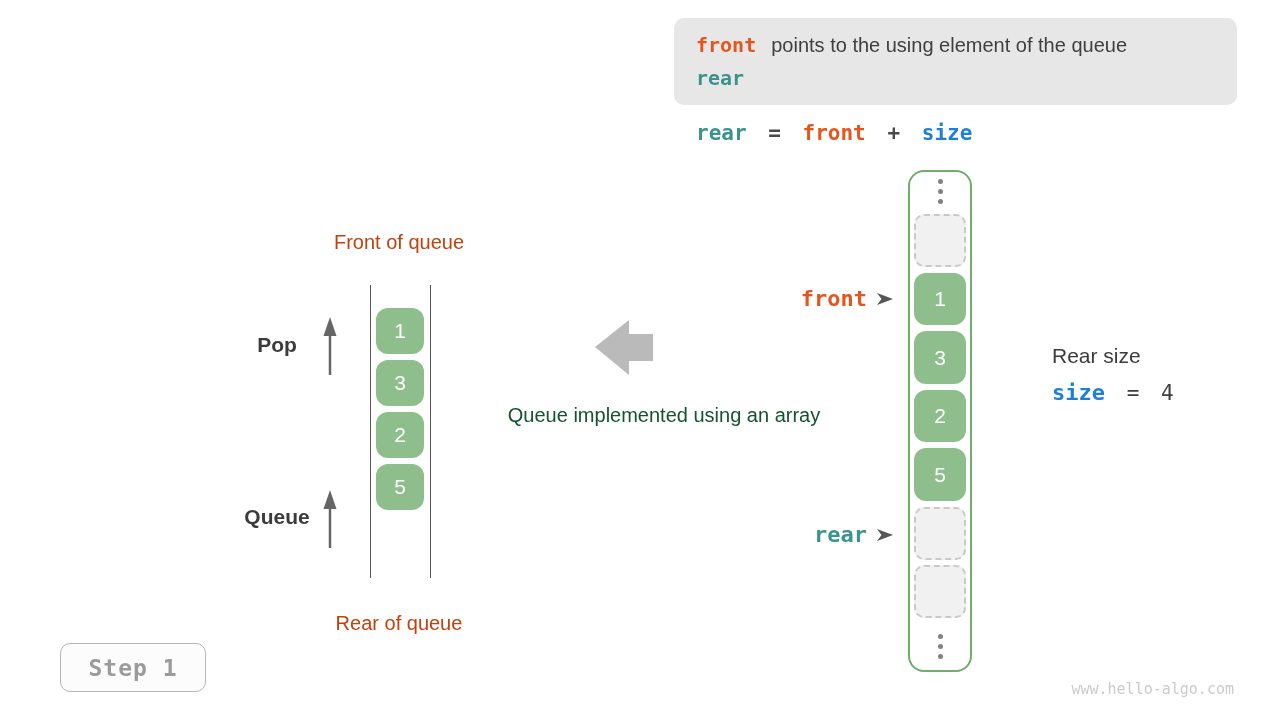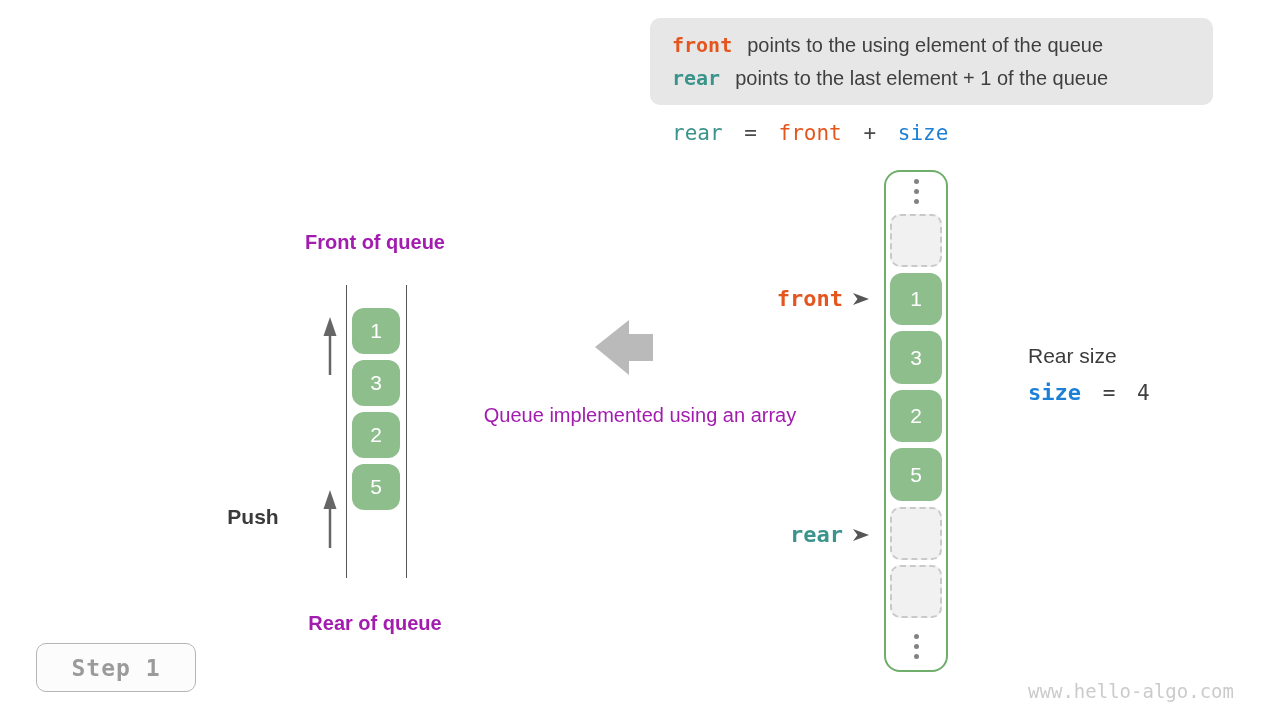"front" .abs { margin-left: none -> 24px }
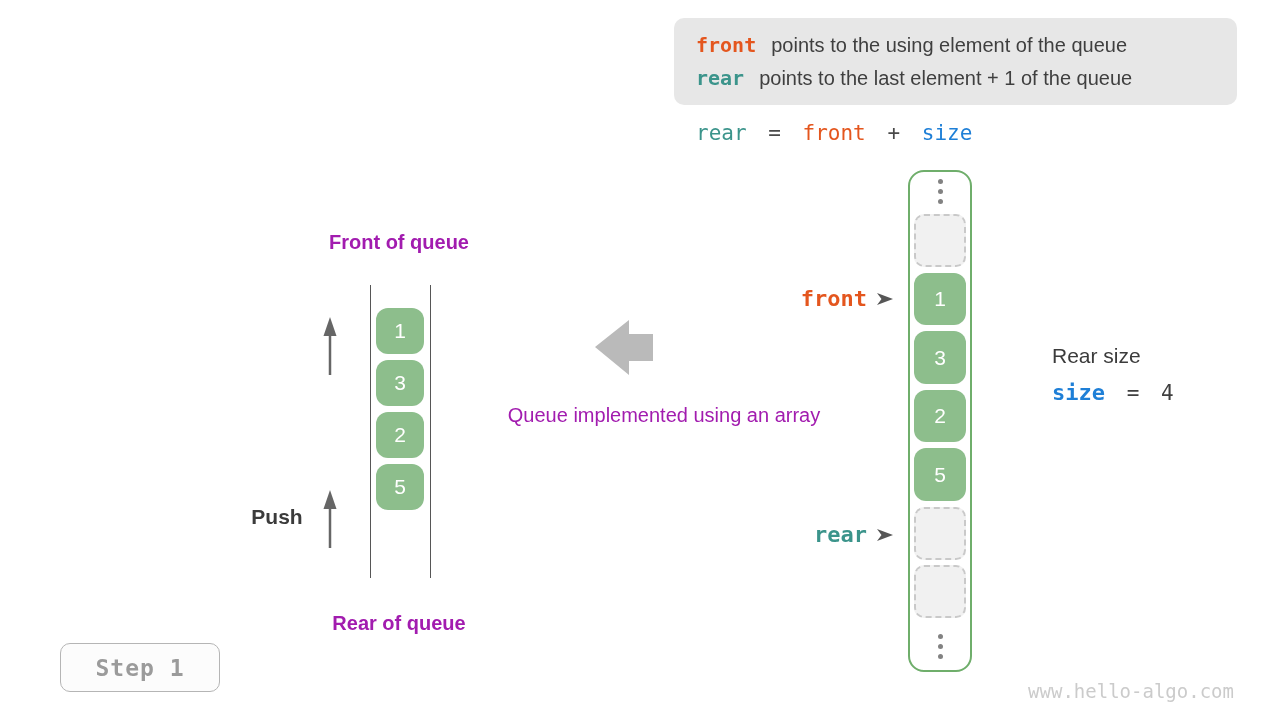"points to the last element" span { html: <span>points to the last element + 1 of the queue</span> -> none }
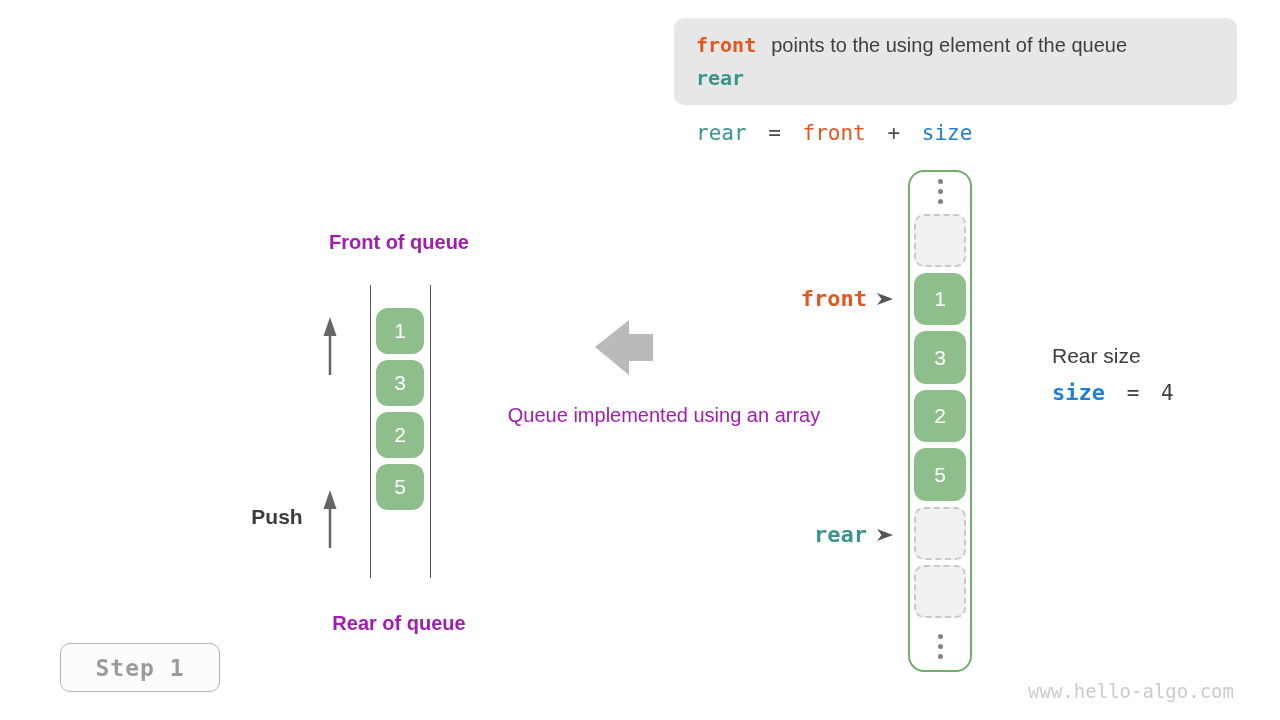"rear = front + size" .formula { font-weight: normal -> bold }
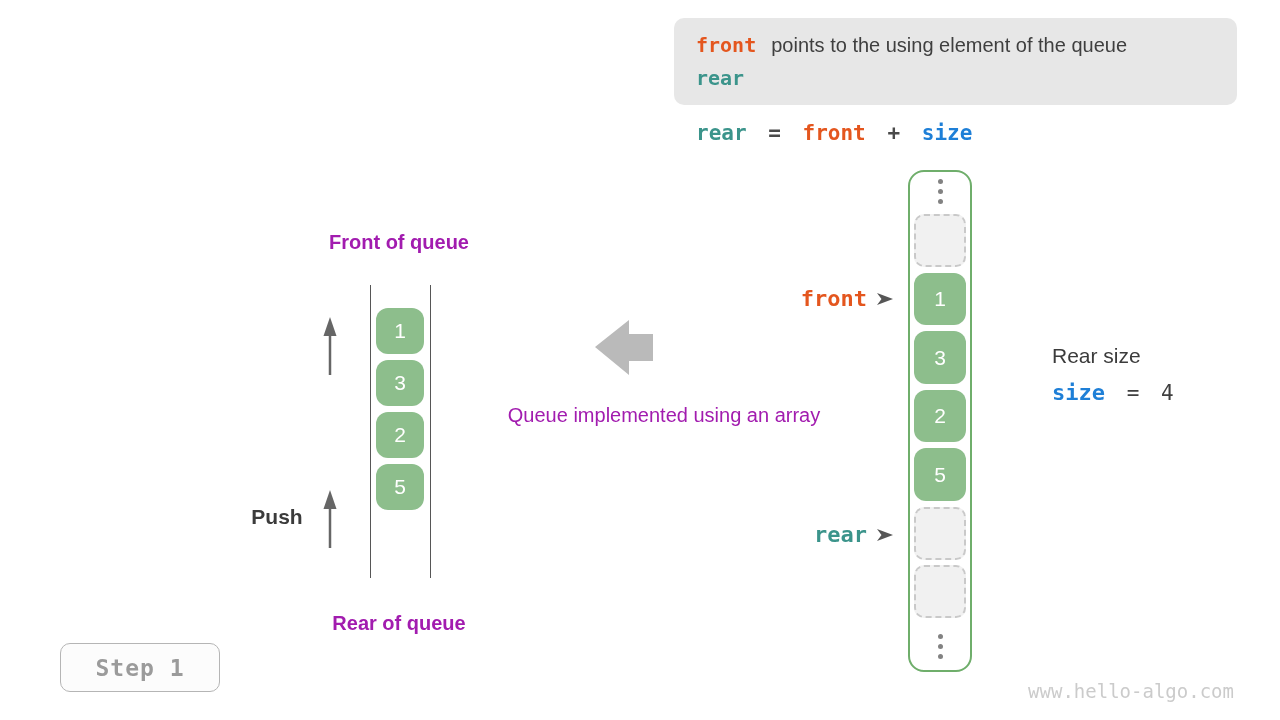"Front of queue" .hdr { color: #a21caf -> #c2410c; font-weight: bold -> normal }
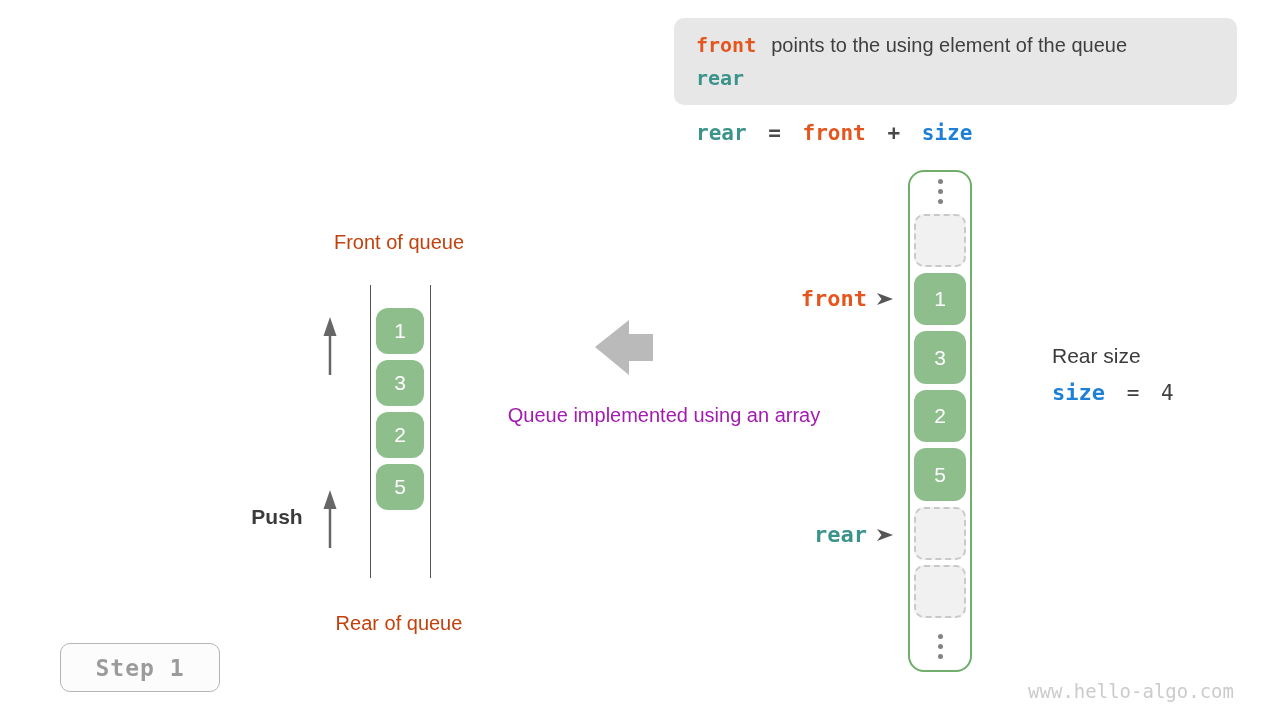"Pop" div.t { html: none -> <div>Pop</div> }
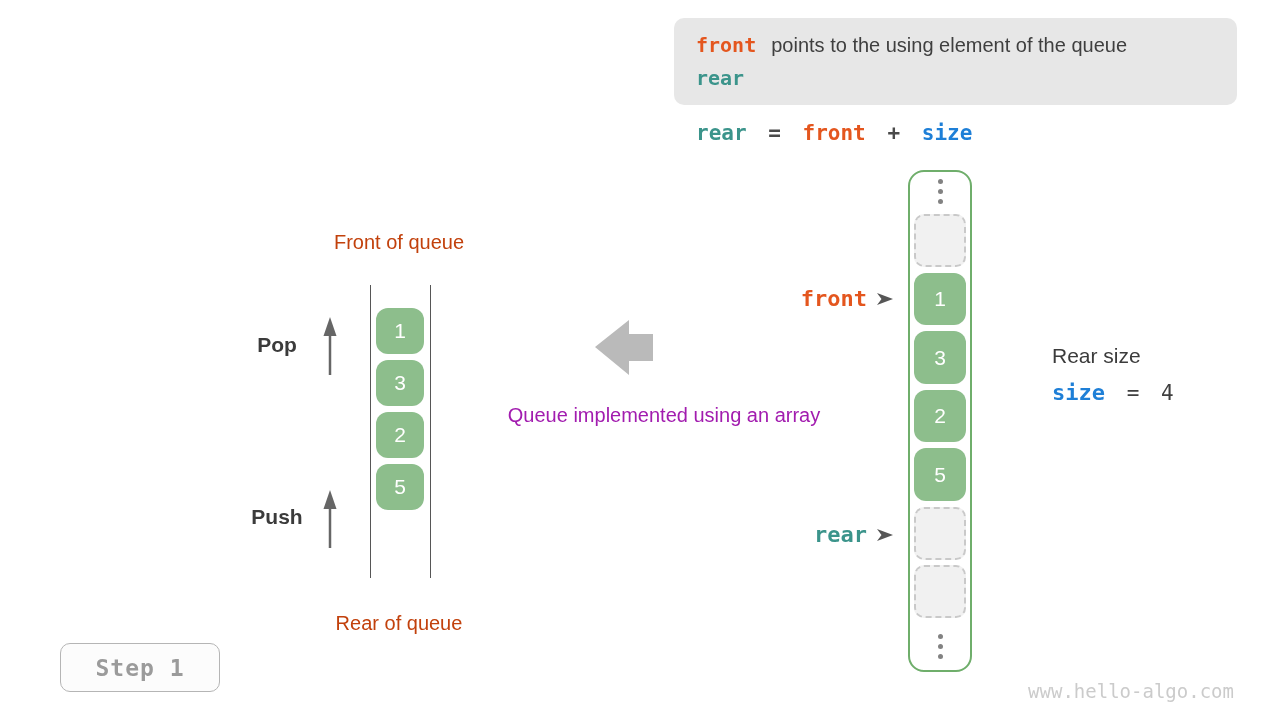"Queue implemented using an array" .caption { color: #a21caf -> #14532d }
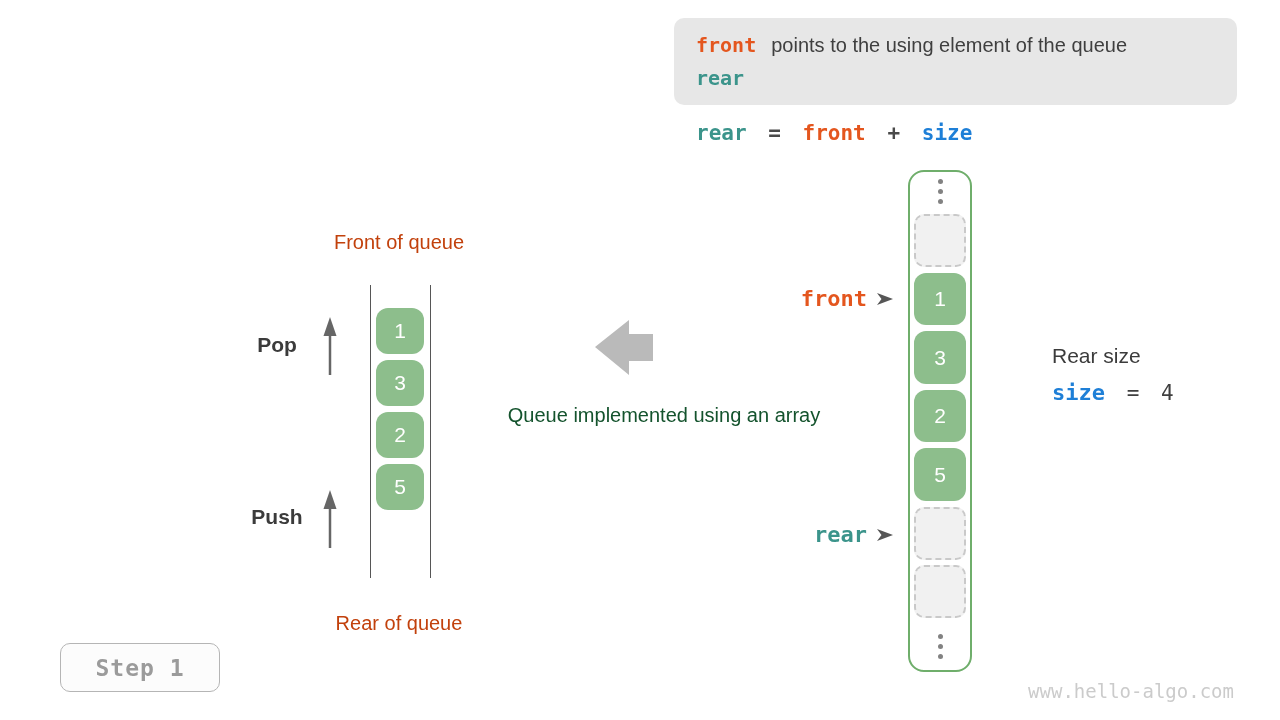"Push" div.t { text: Push -> Queue }
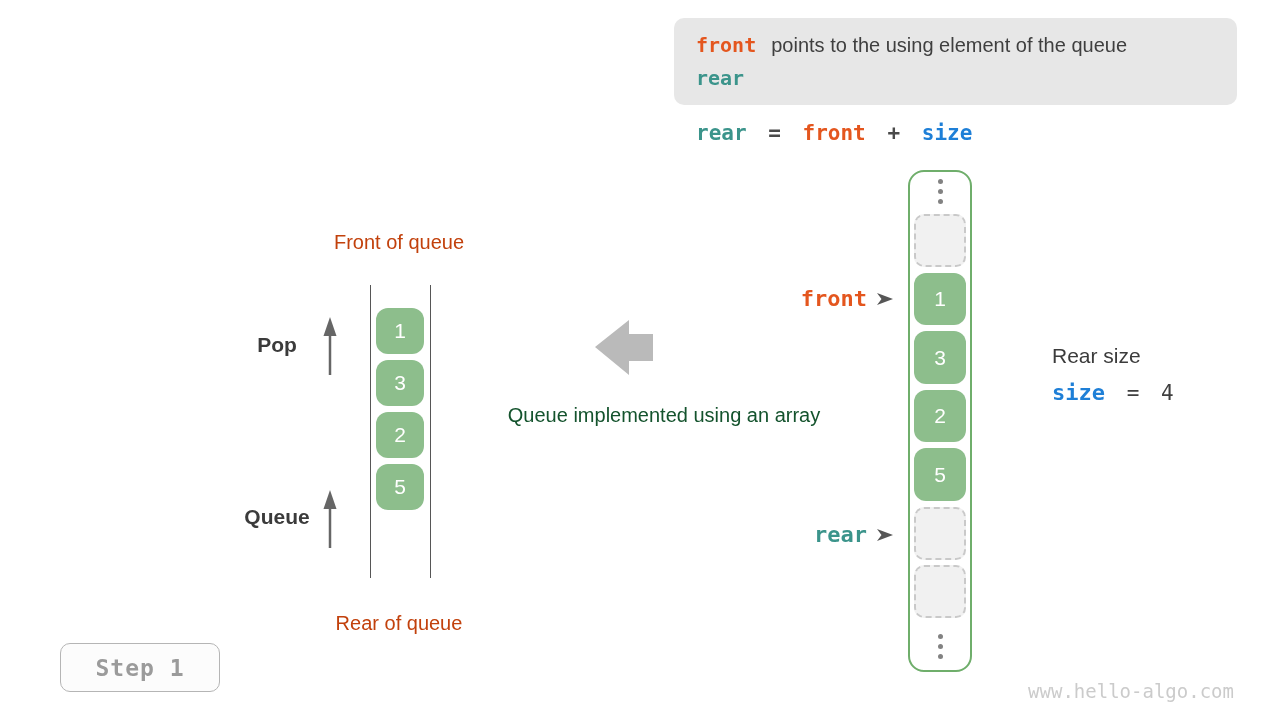"Step 1" .step-badge { width: 160px -> 146px }
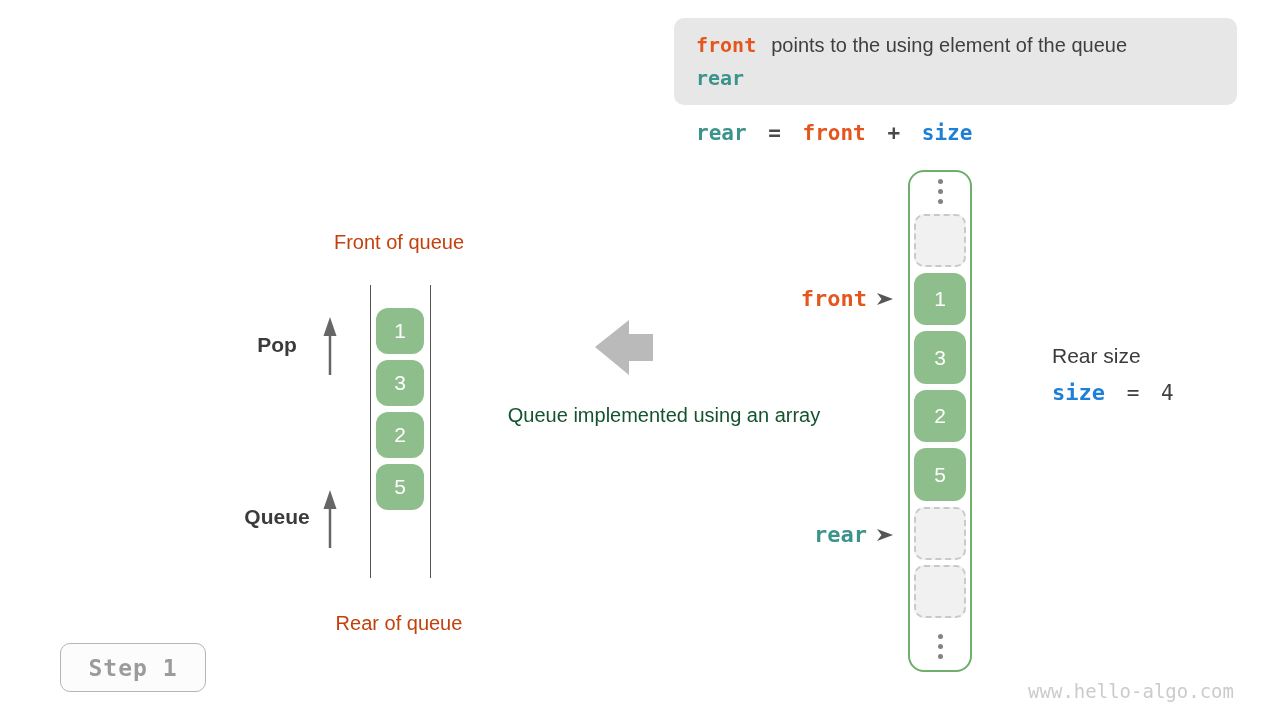"www.hello-algo.com" .watermark { font-size: 19px -> 15px }
